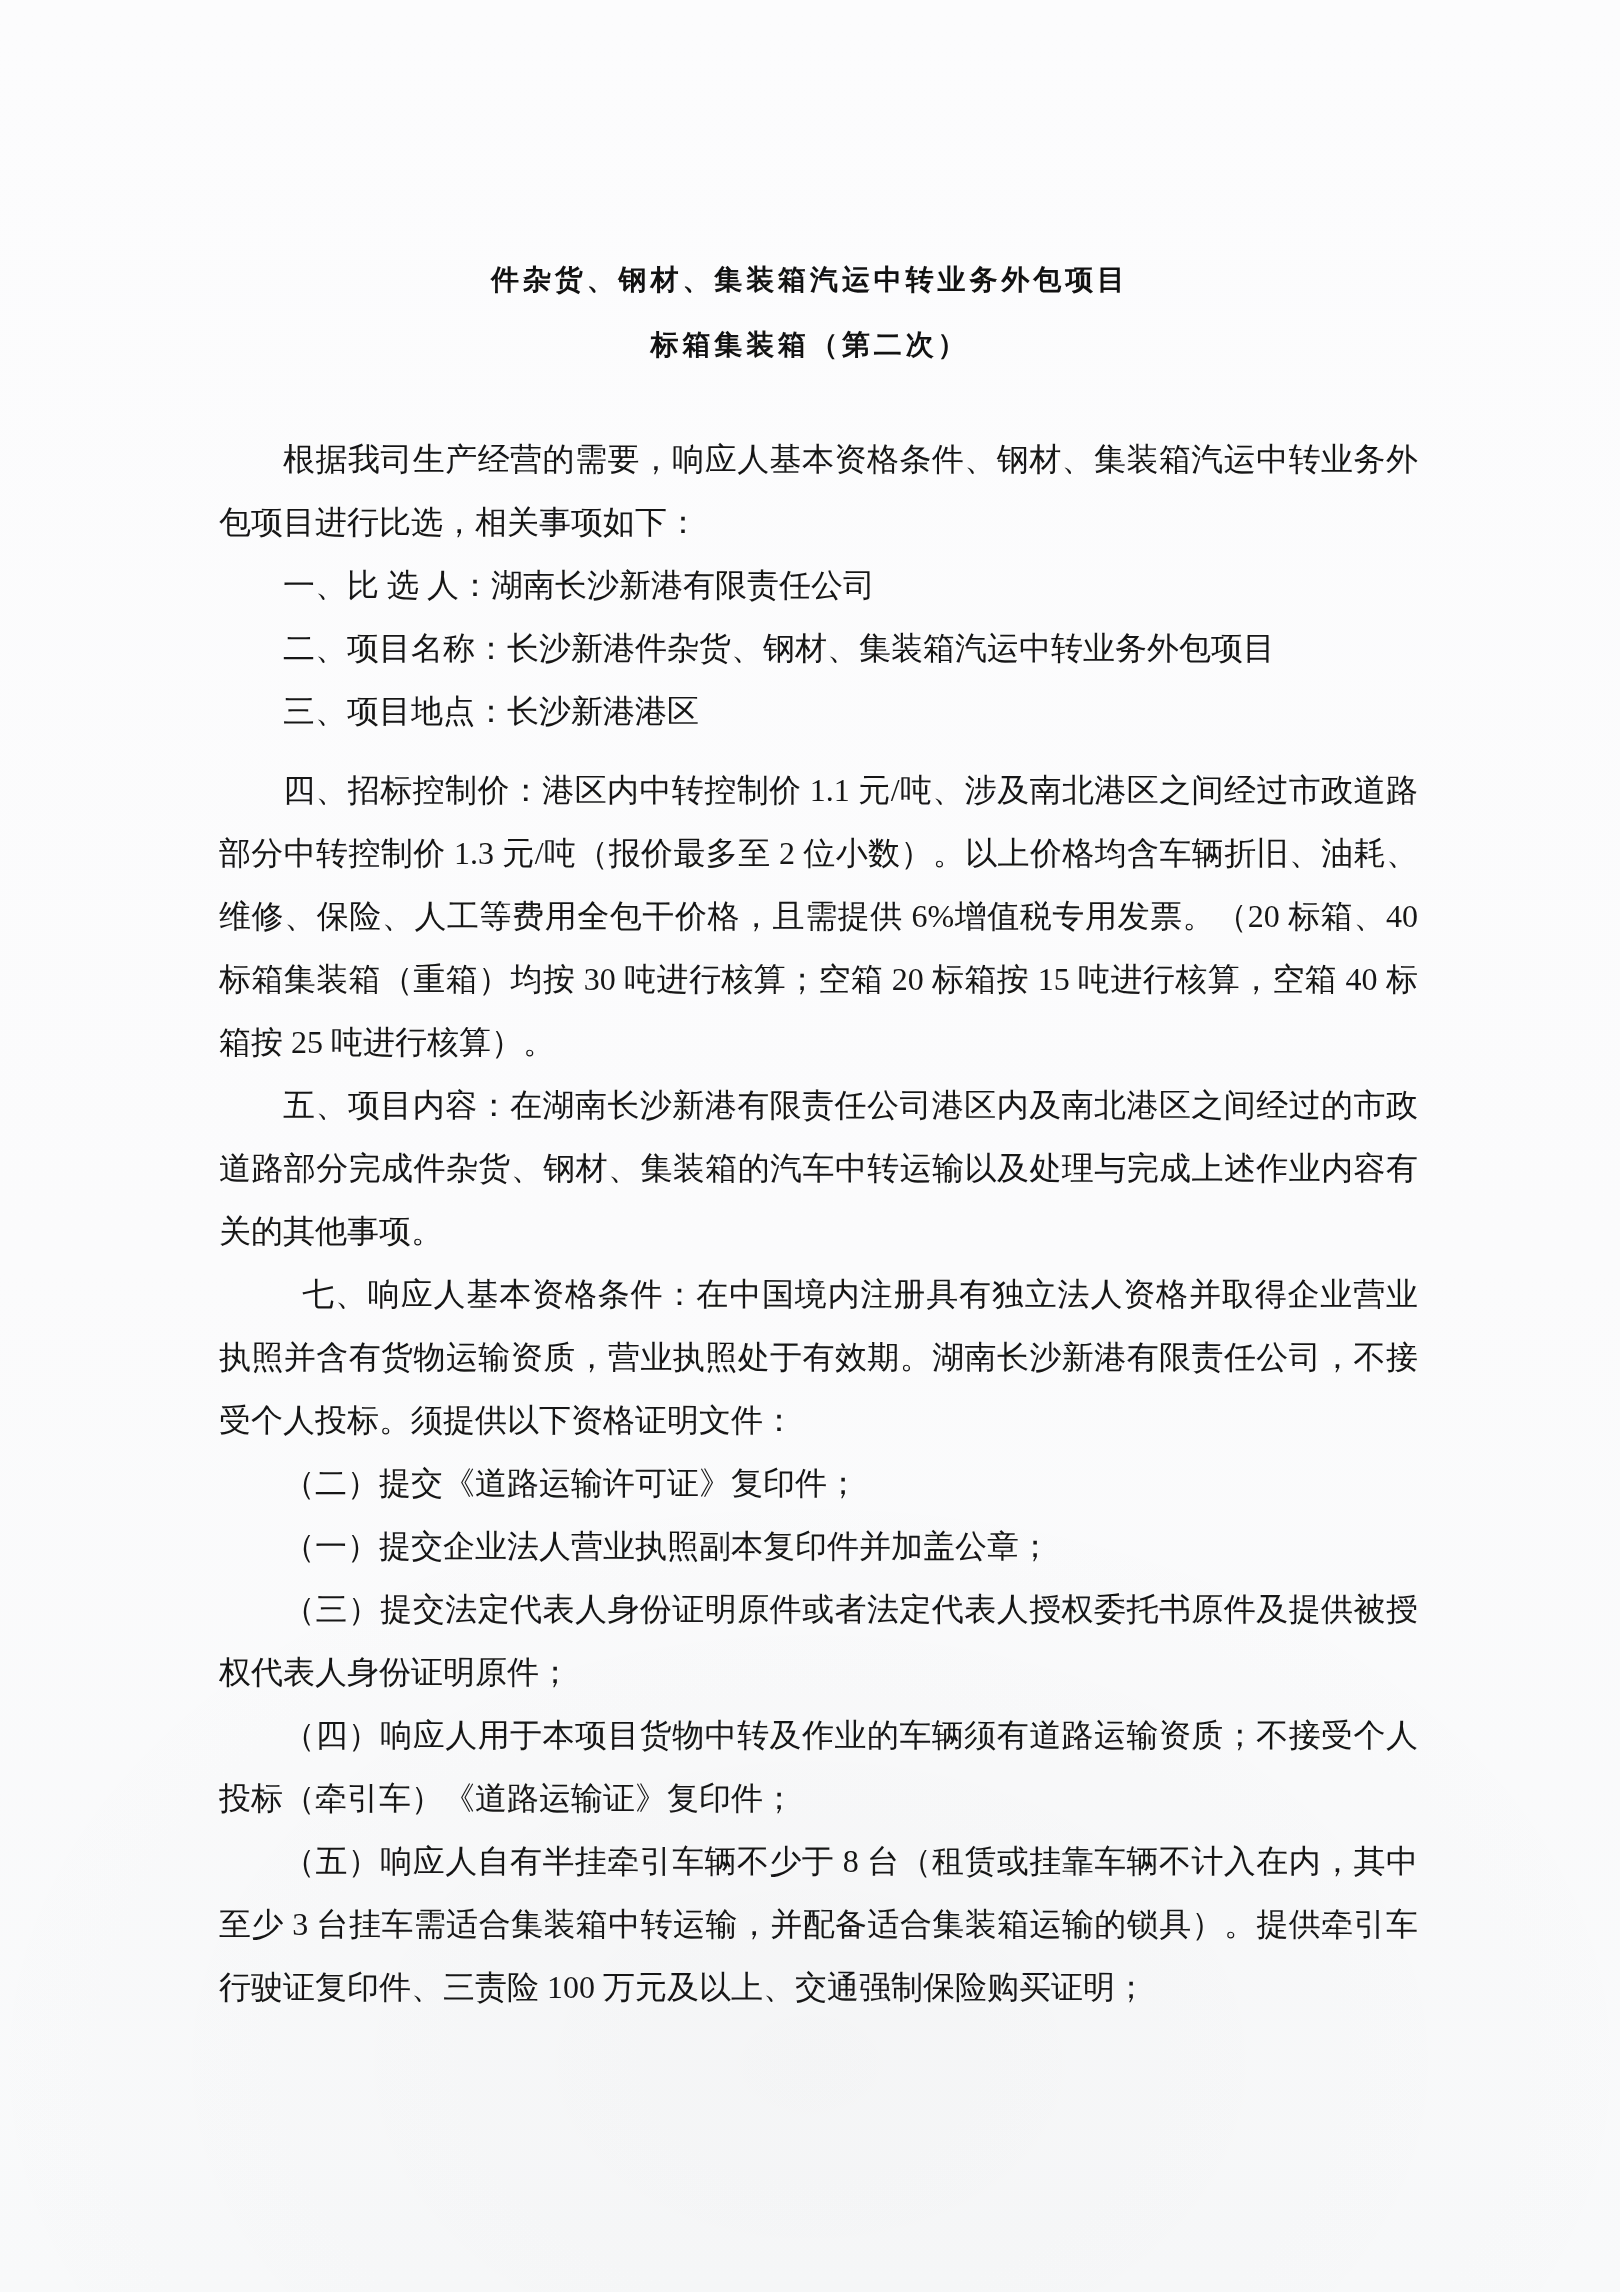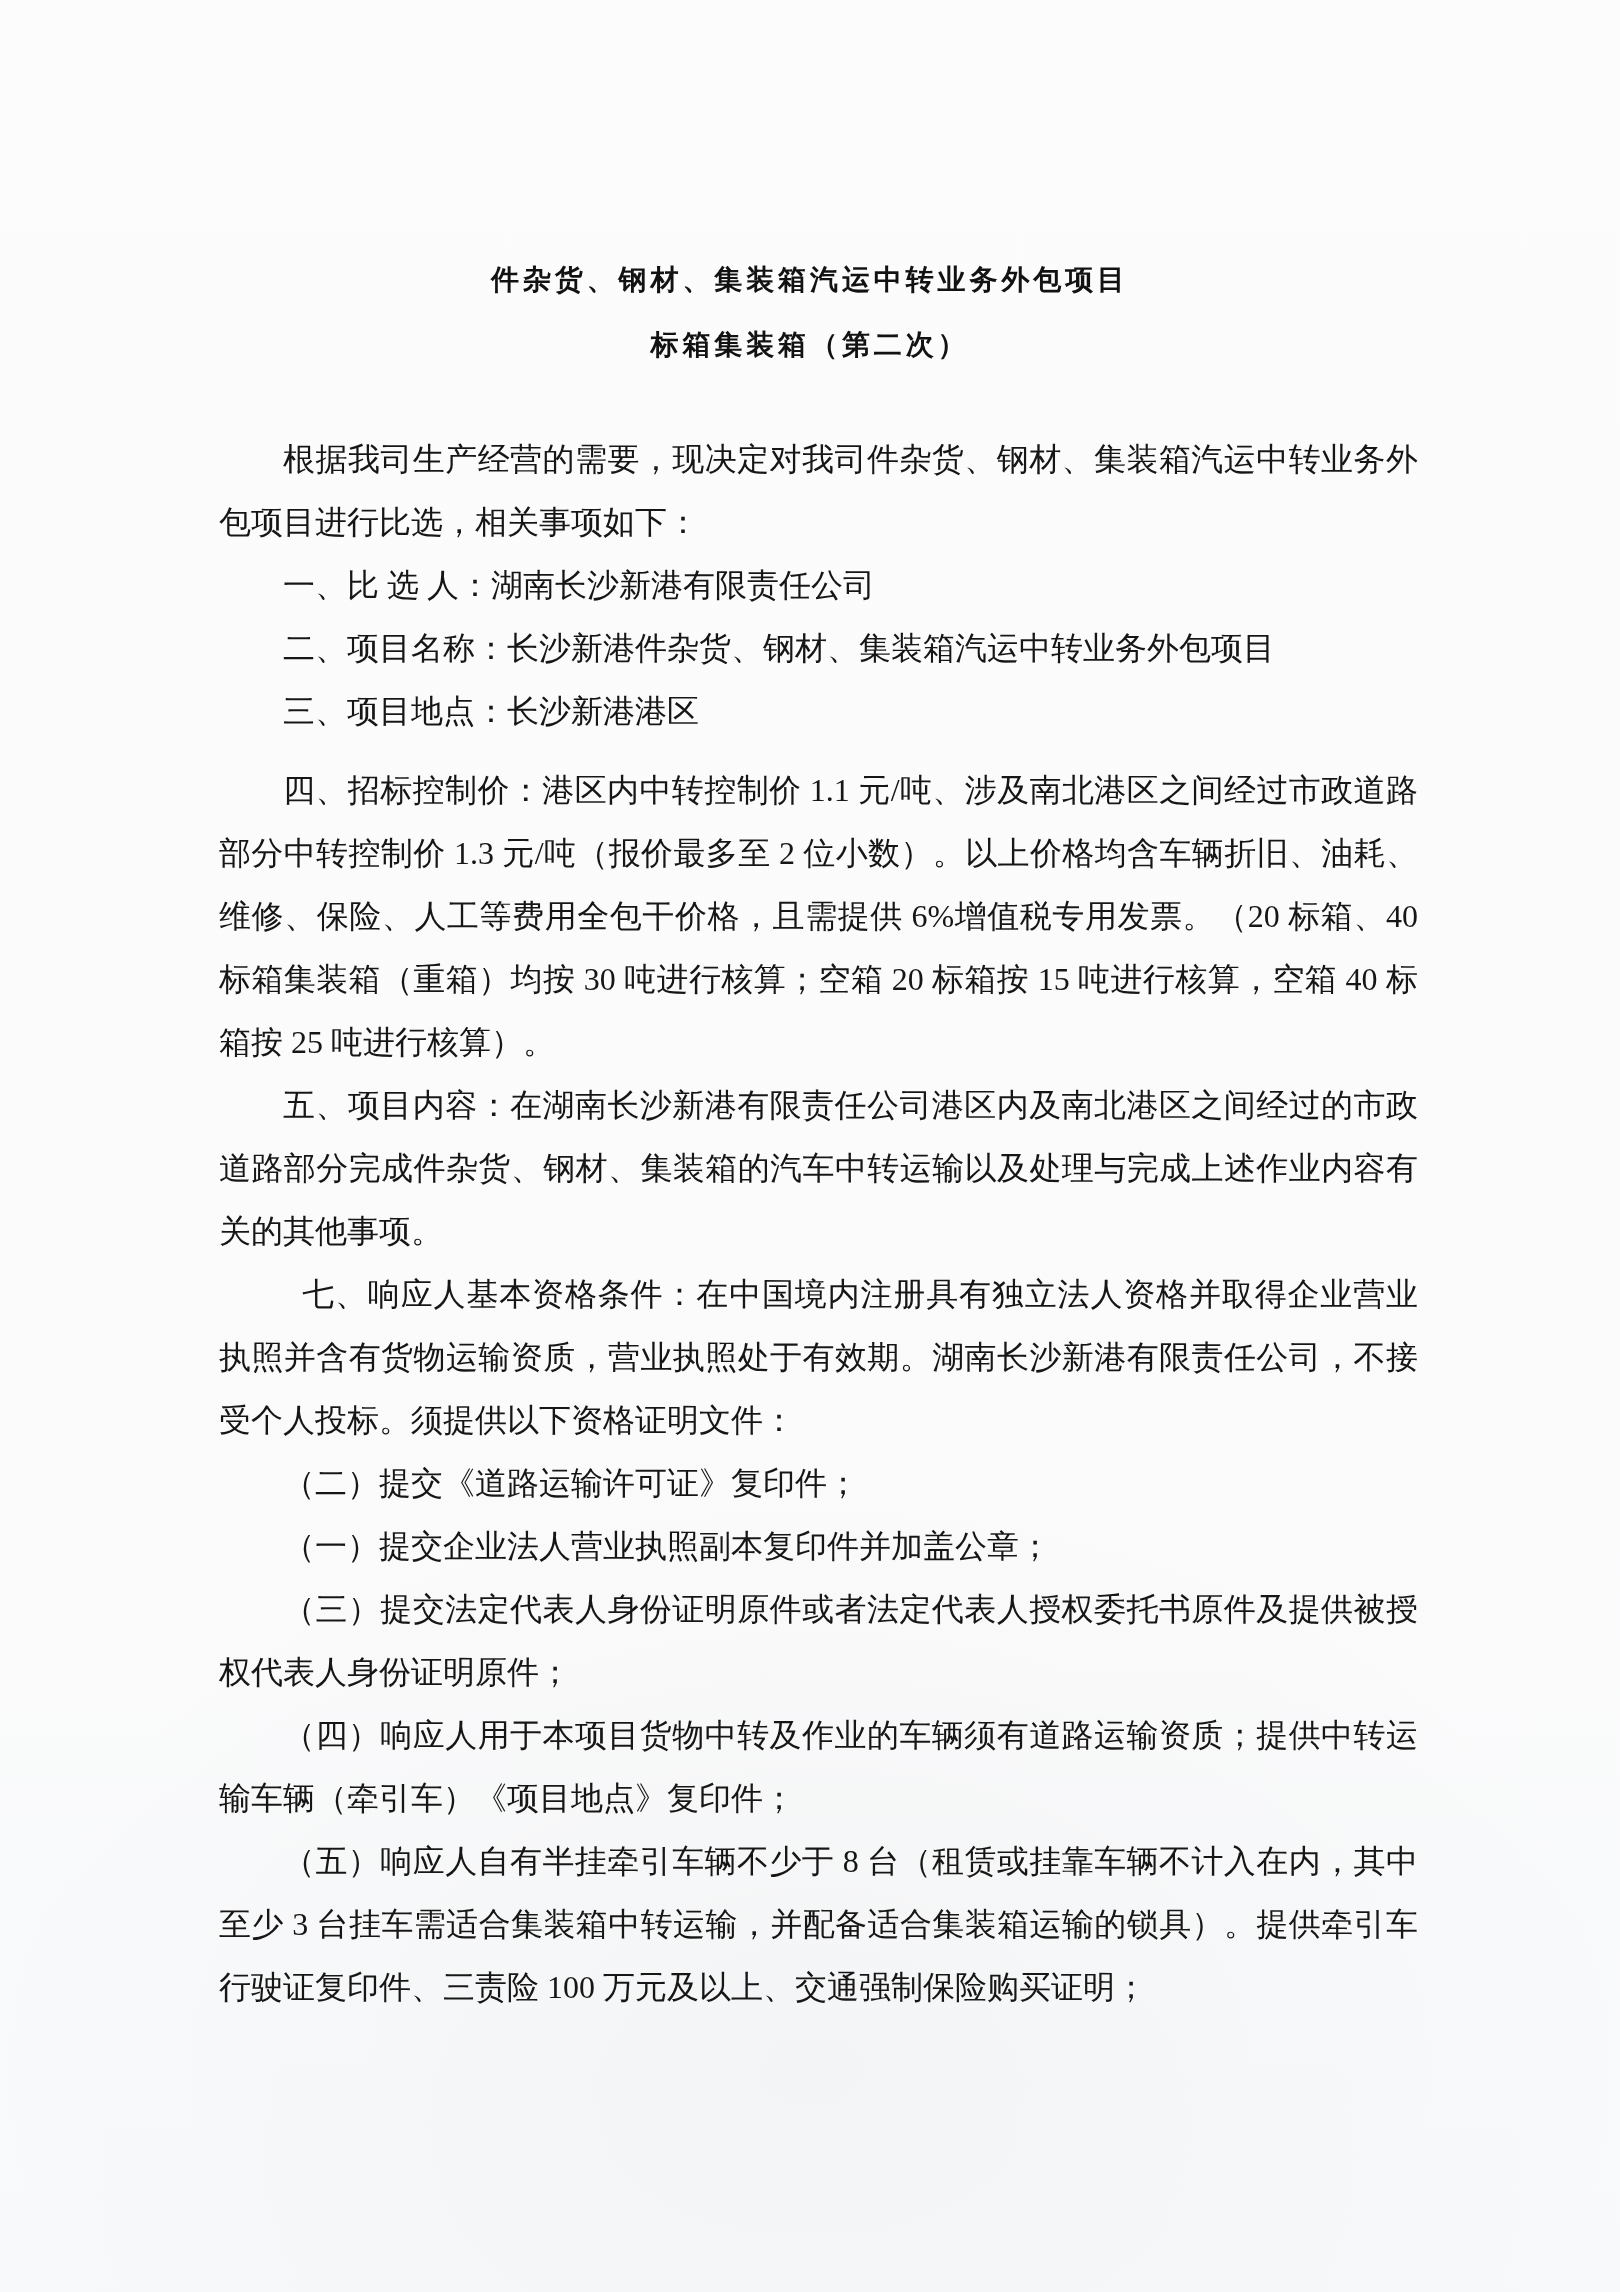"根据我司生产经营的需要，现决定对我司件杂货、钢材、集装箱汽运中转业务外包项目进行" p { text: 现决定对我司件杂货 -> 响应人基本资格条件 }
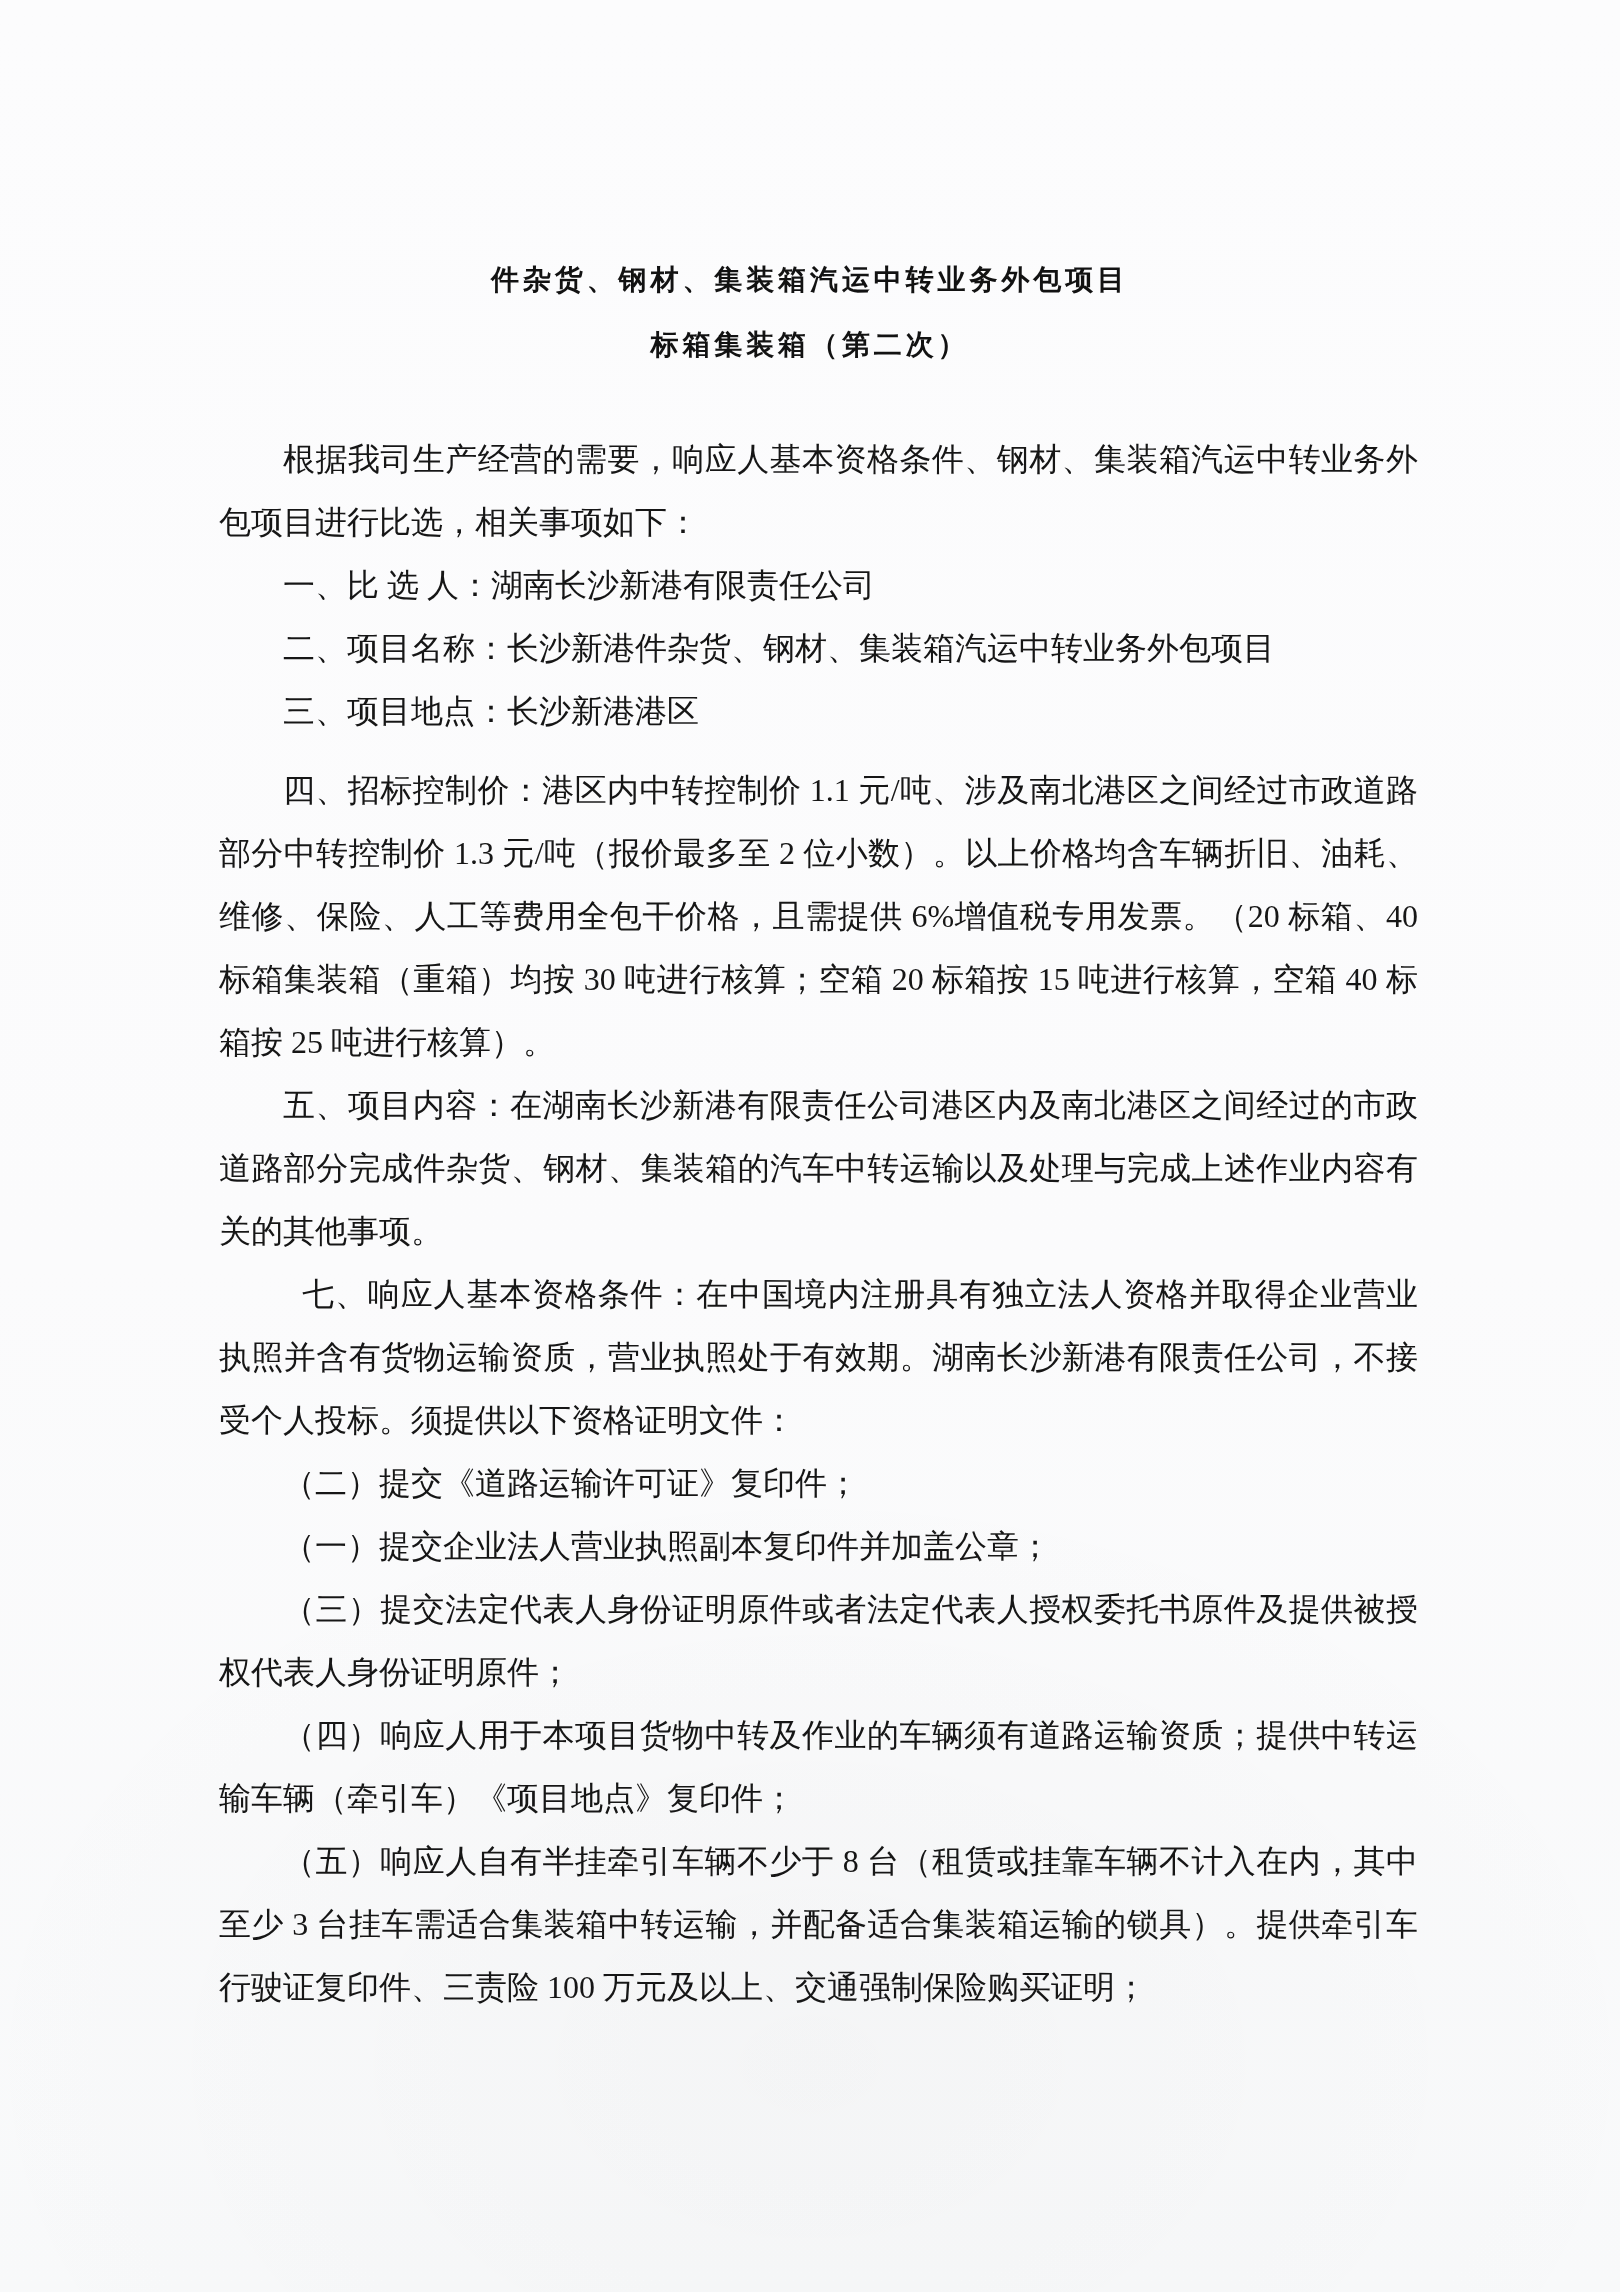"（四）响应人用于本项目货物中转及作业的车辆须有道路运输资质；提供中转运输车辆（牵" p { text: 提供中转运输车辆（牵引车）《项目地点 -> 不接受个人投标（牵引车）《道路运输证 }
